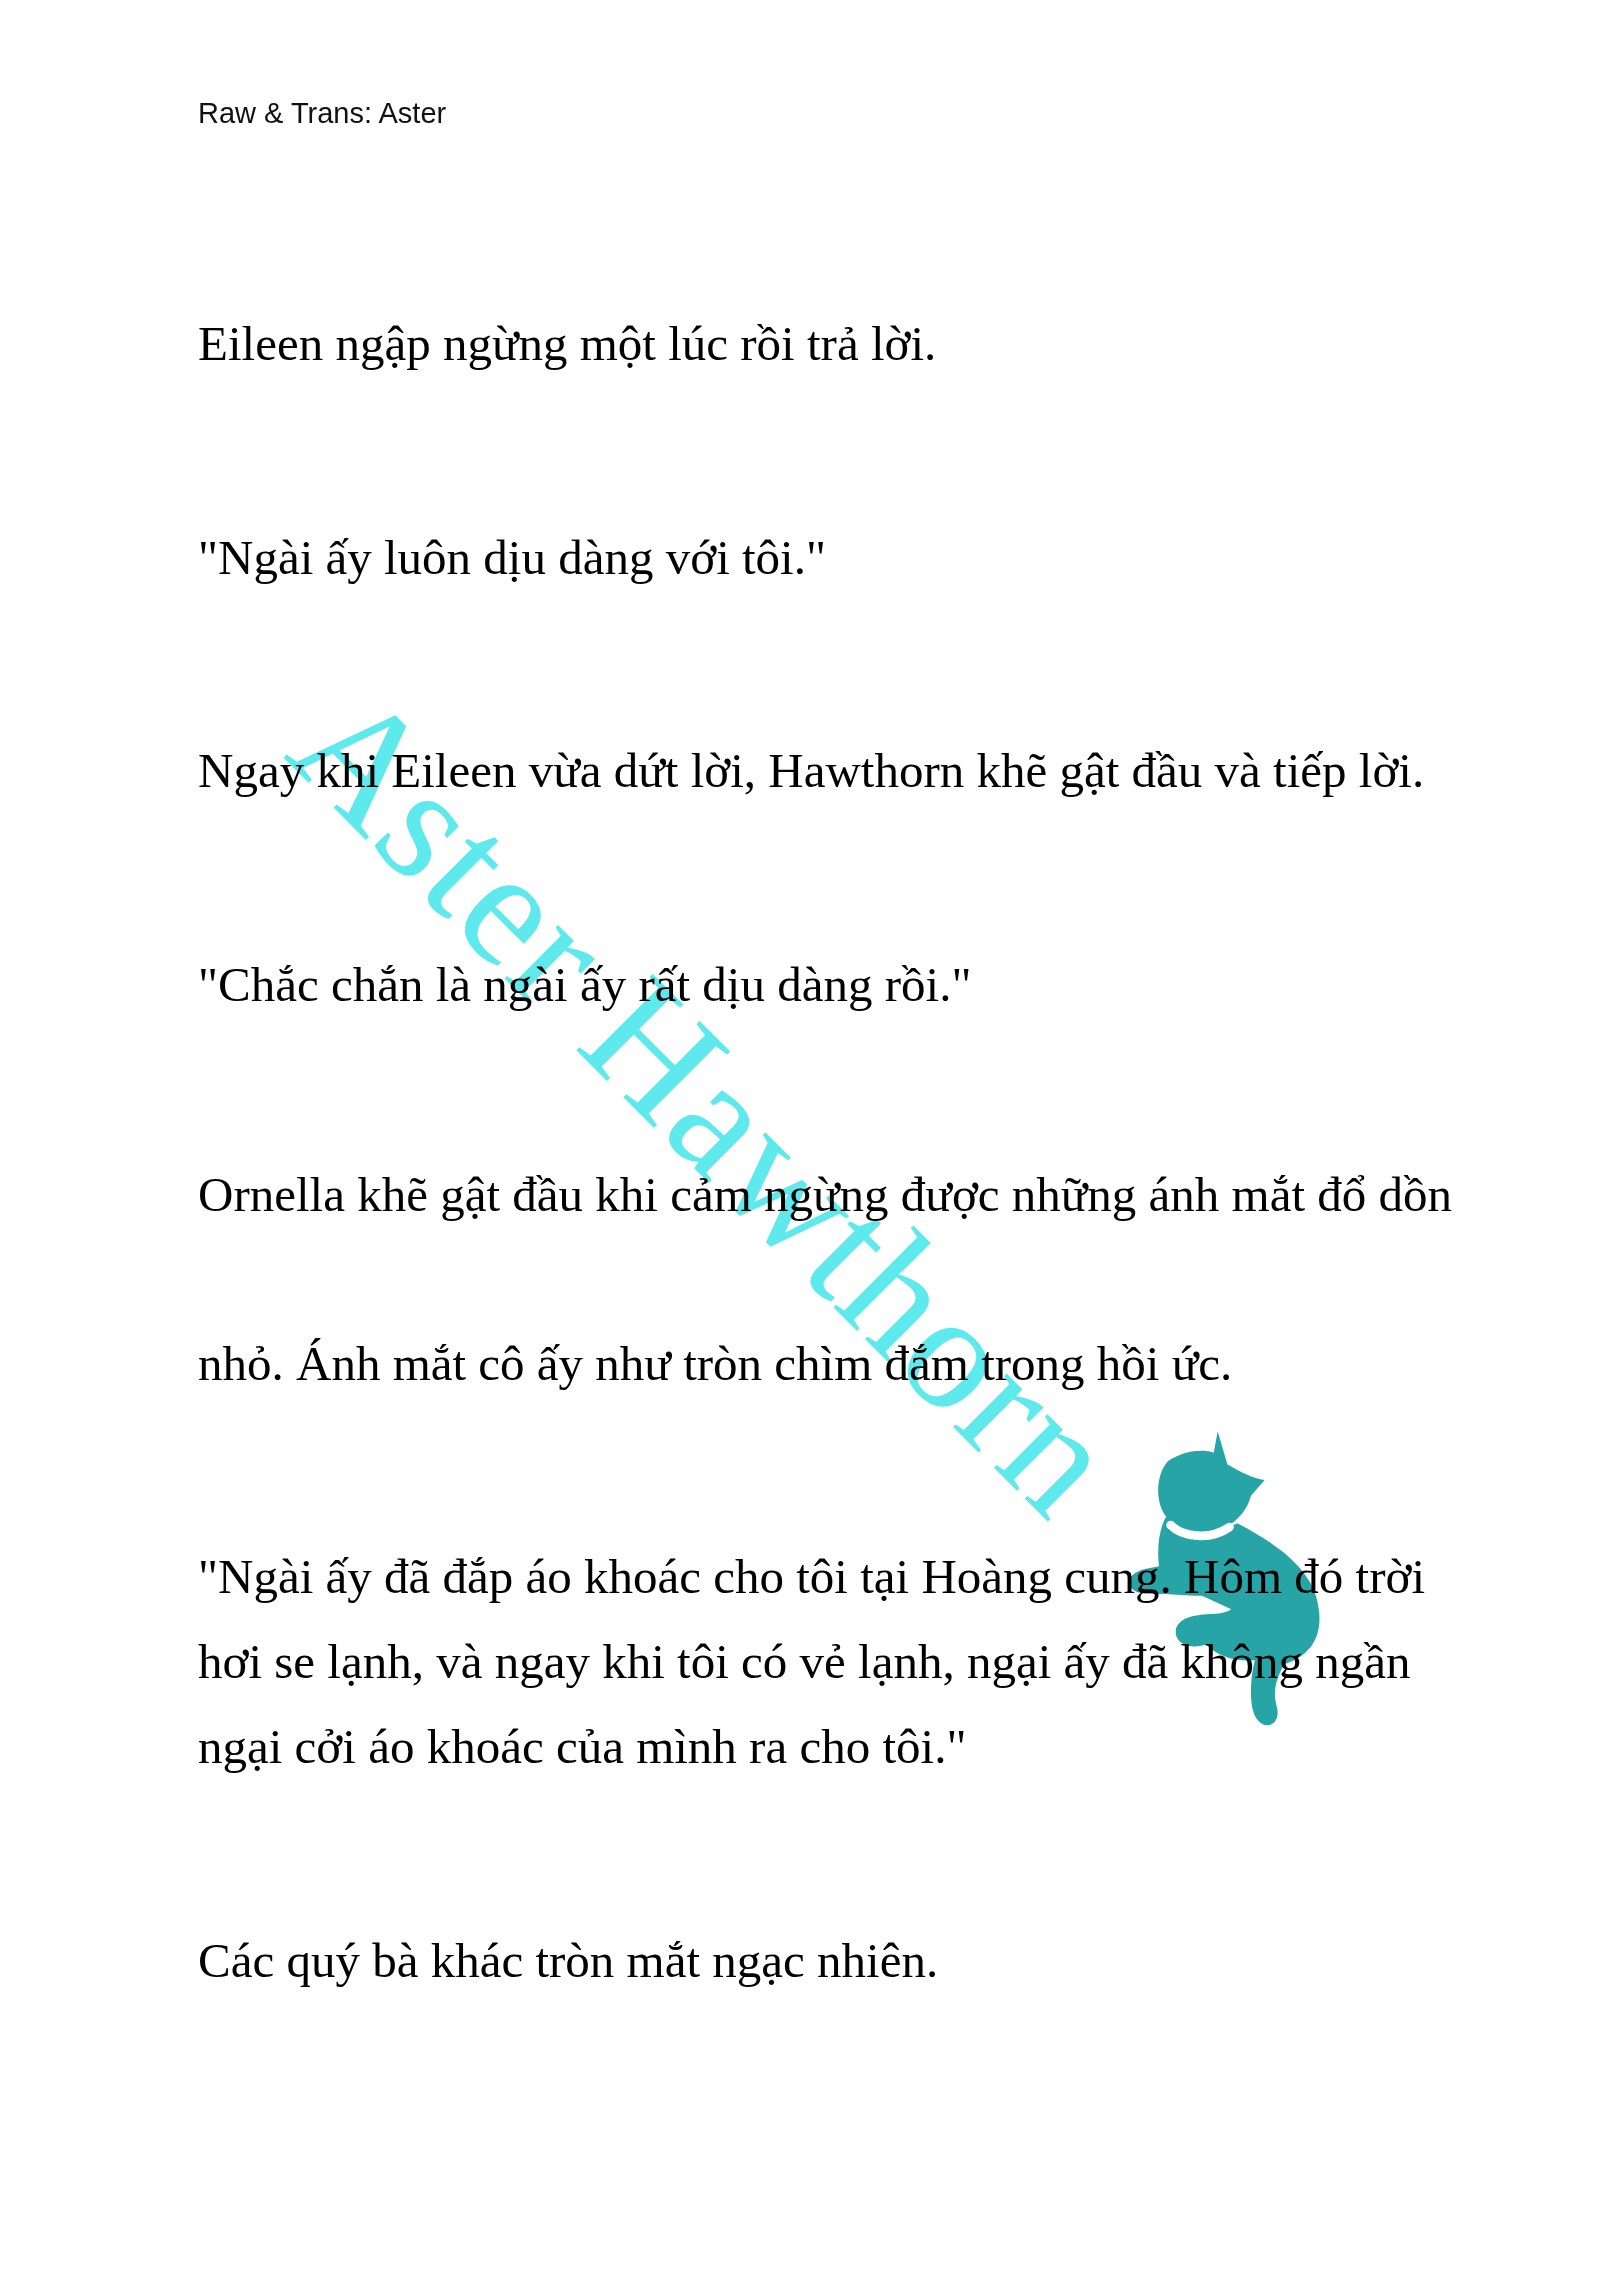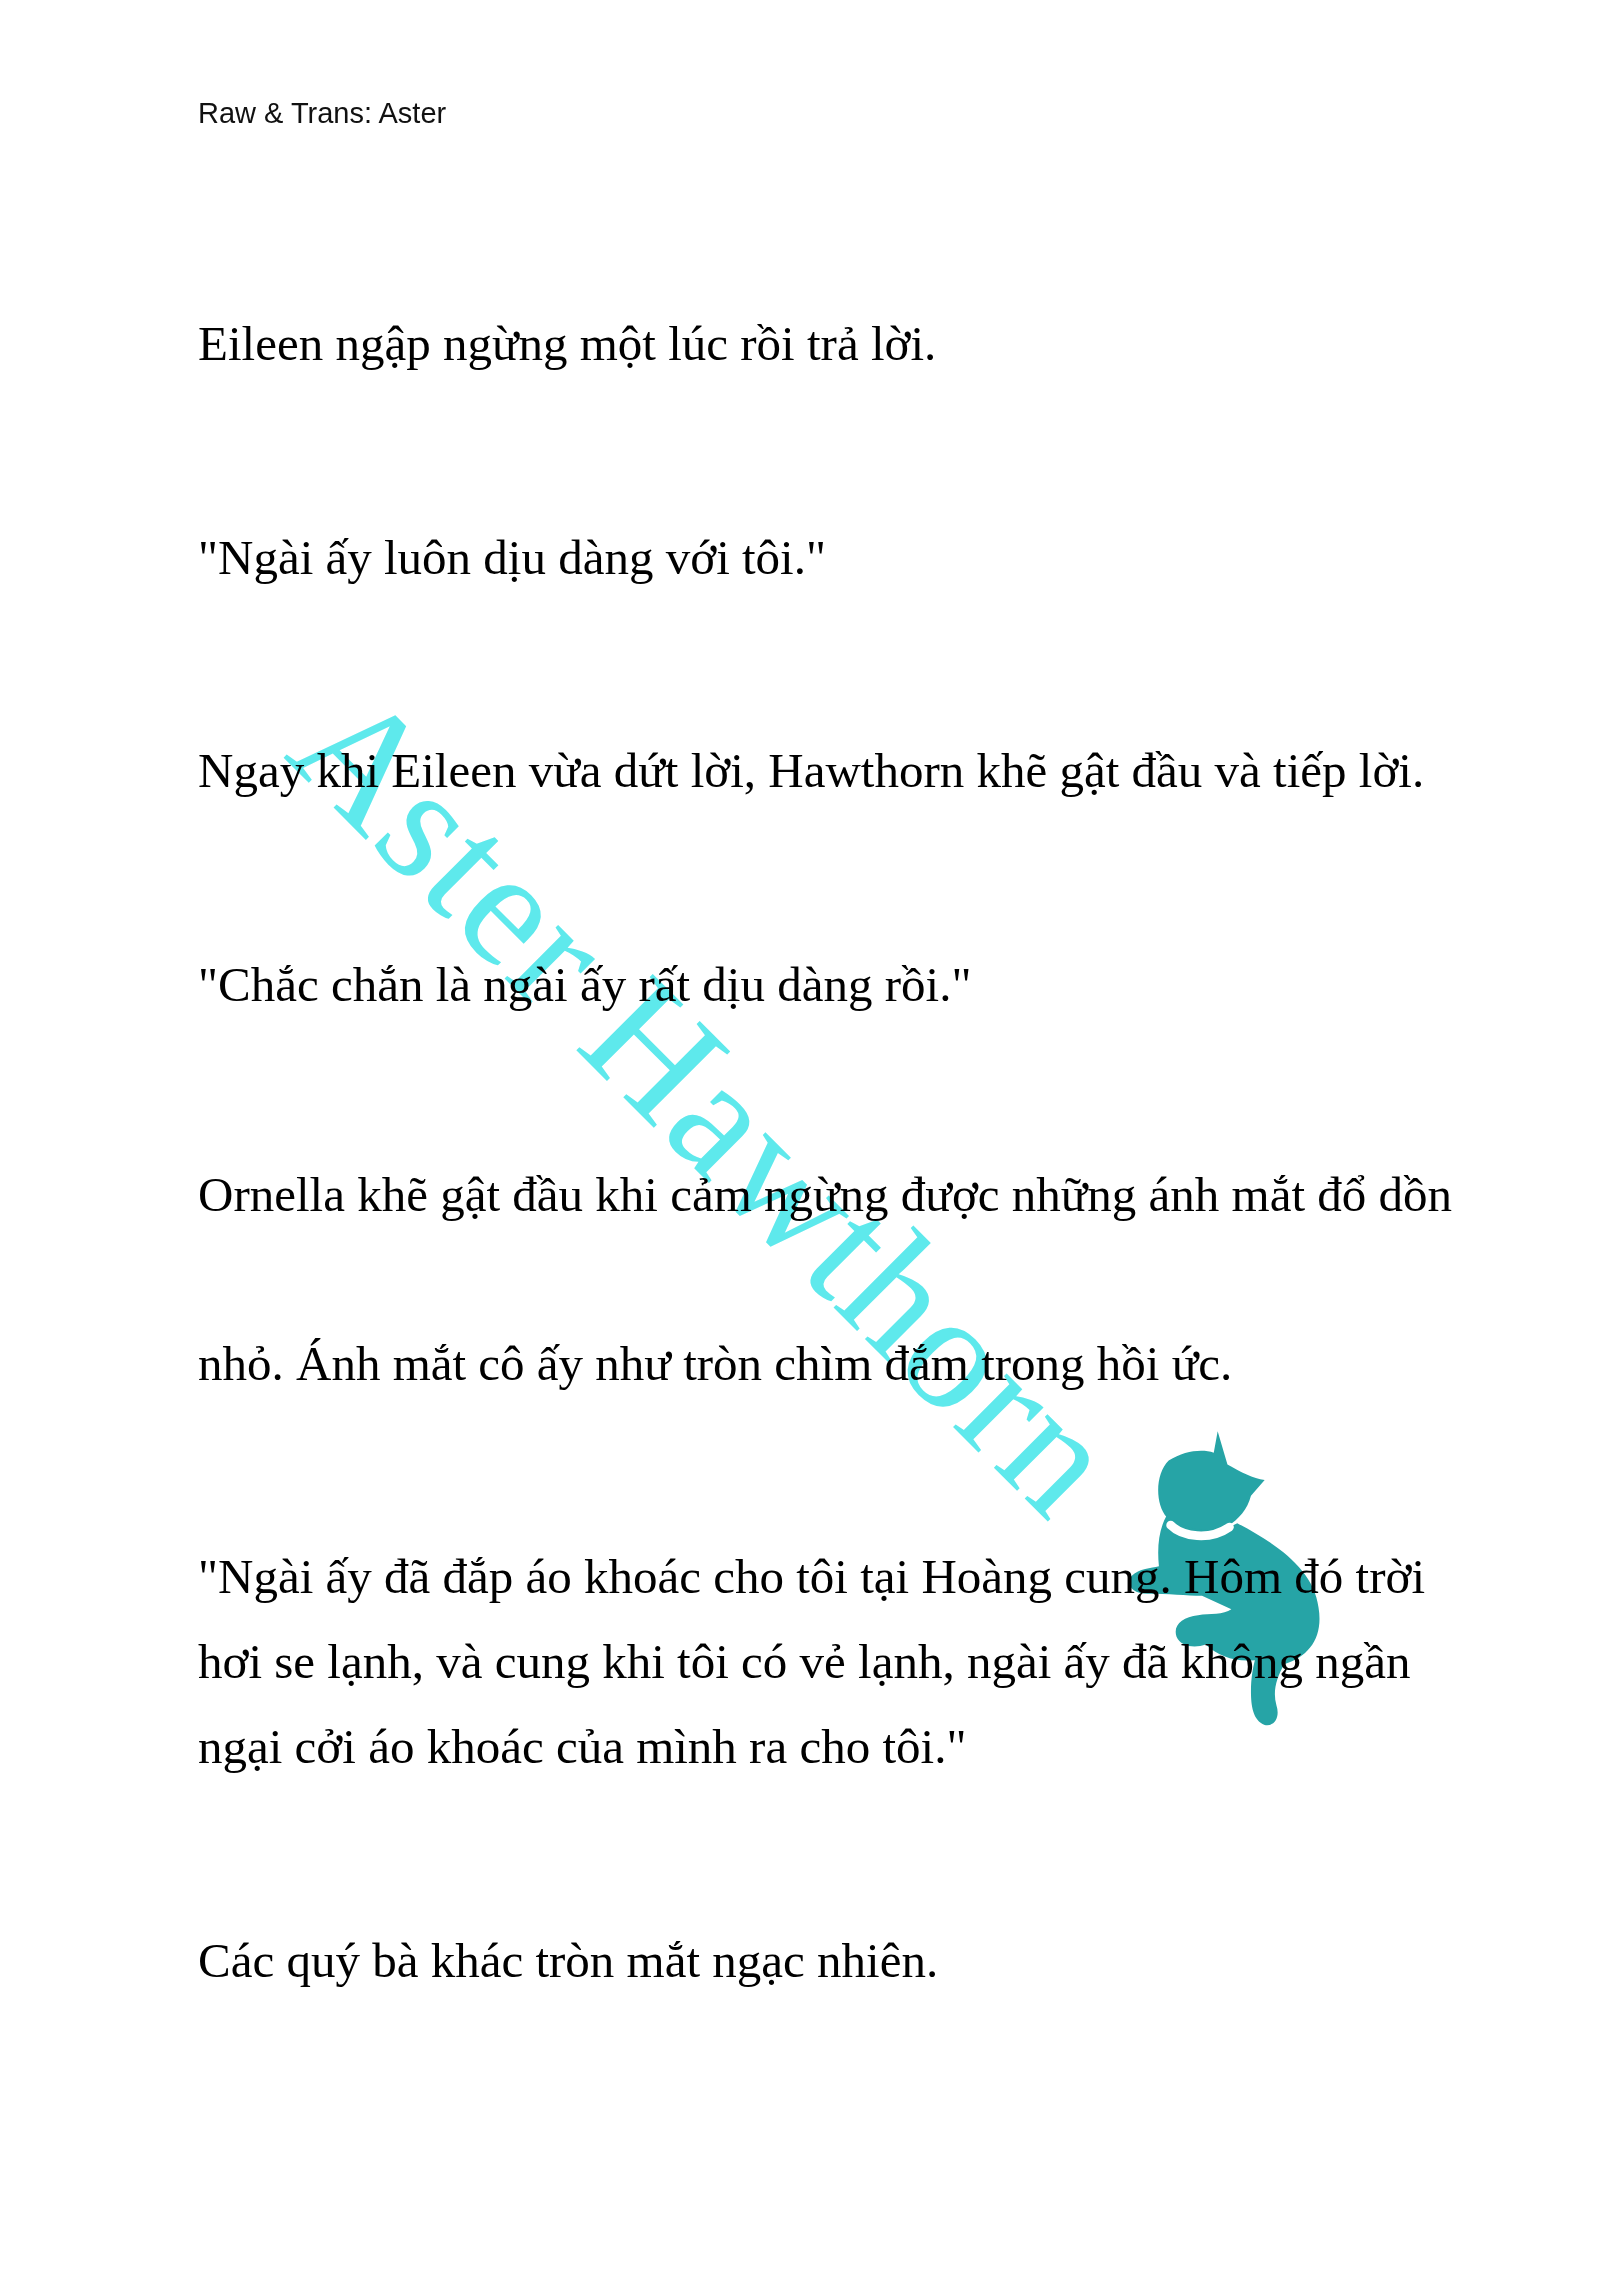"hơi se lạnh, và cung" div.line { text: cung khi tôi có vẻ lạnh, ngài -> ngay khi tôi có vẻ lạnh, ngại }
